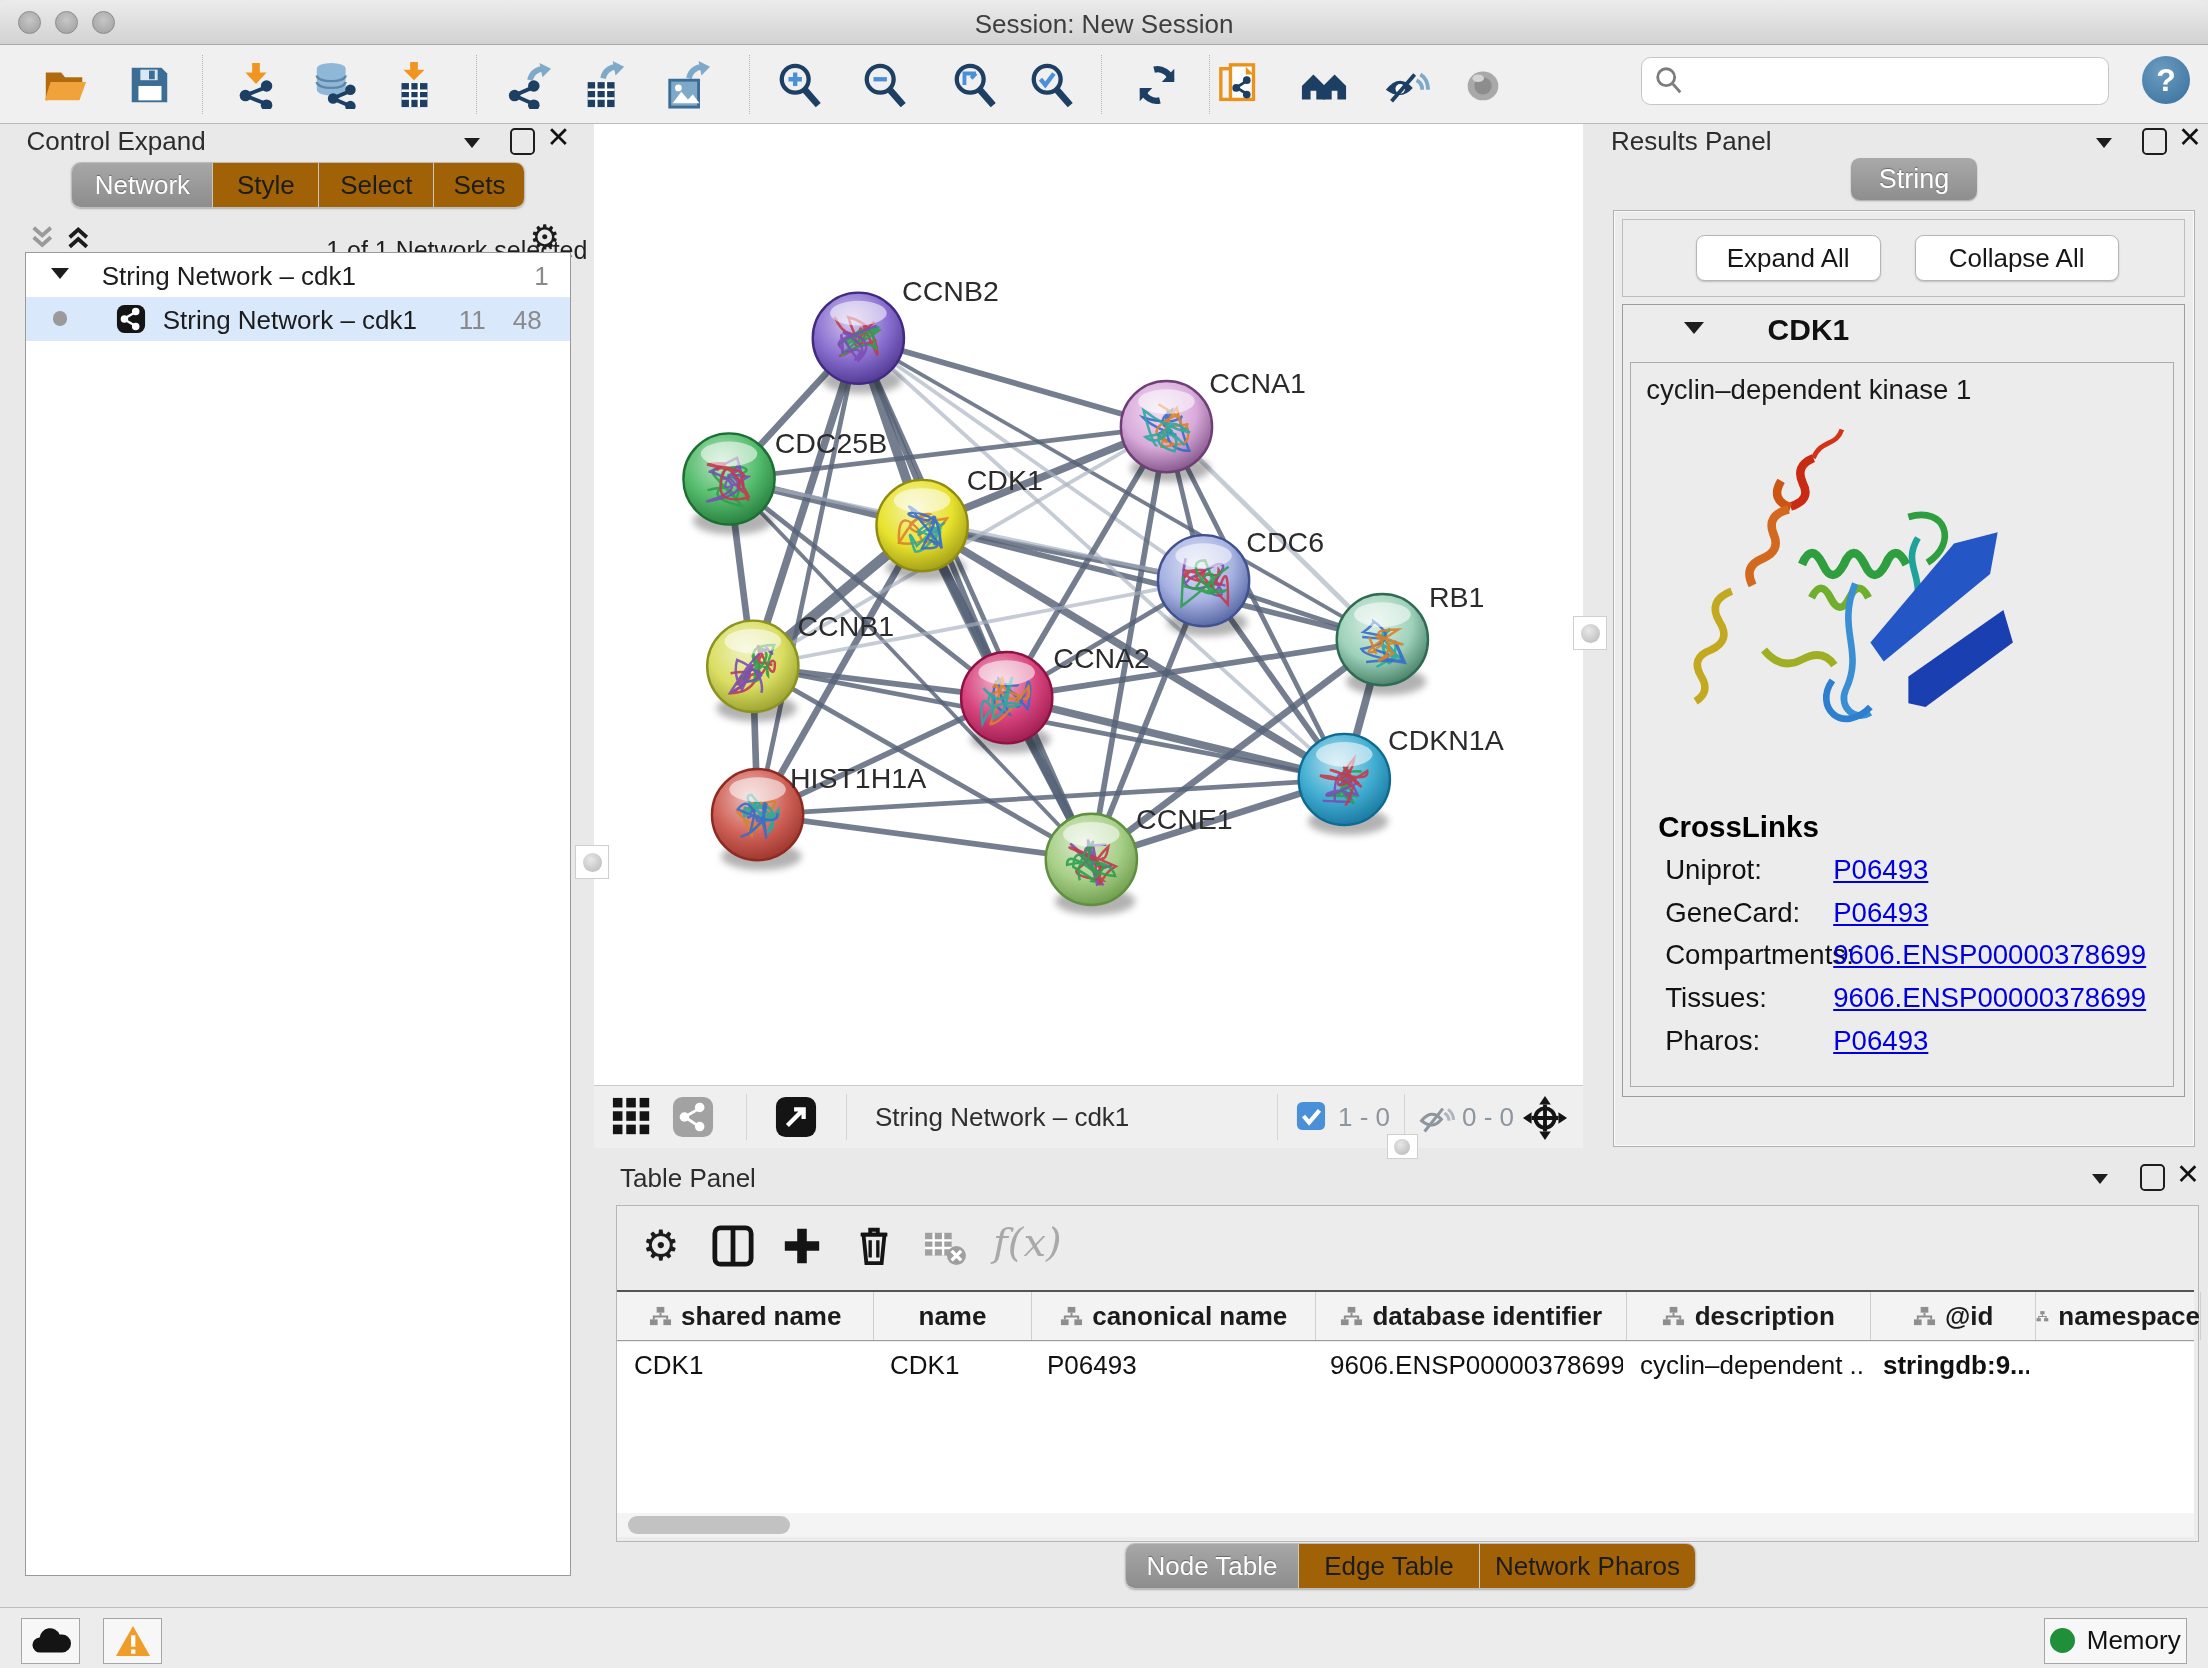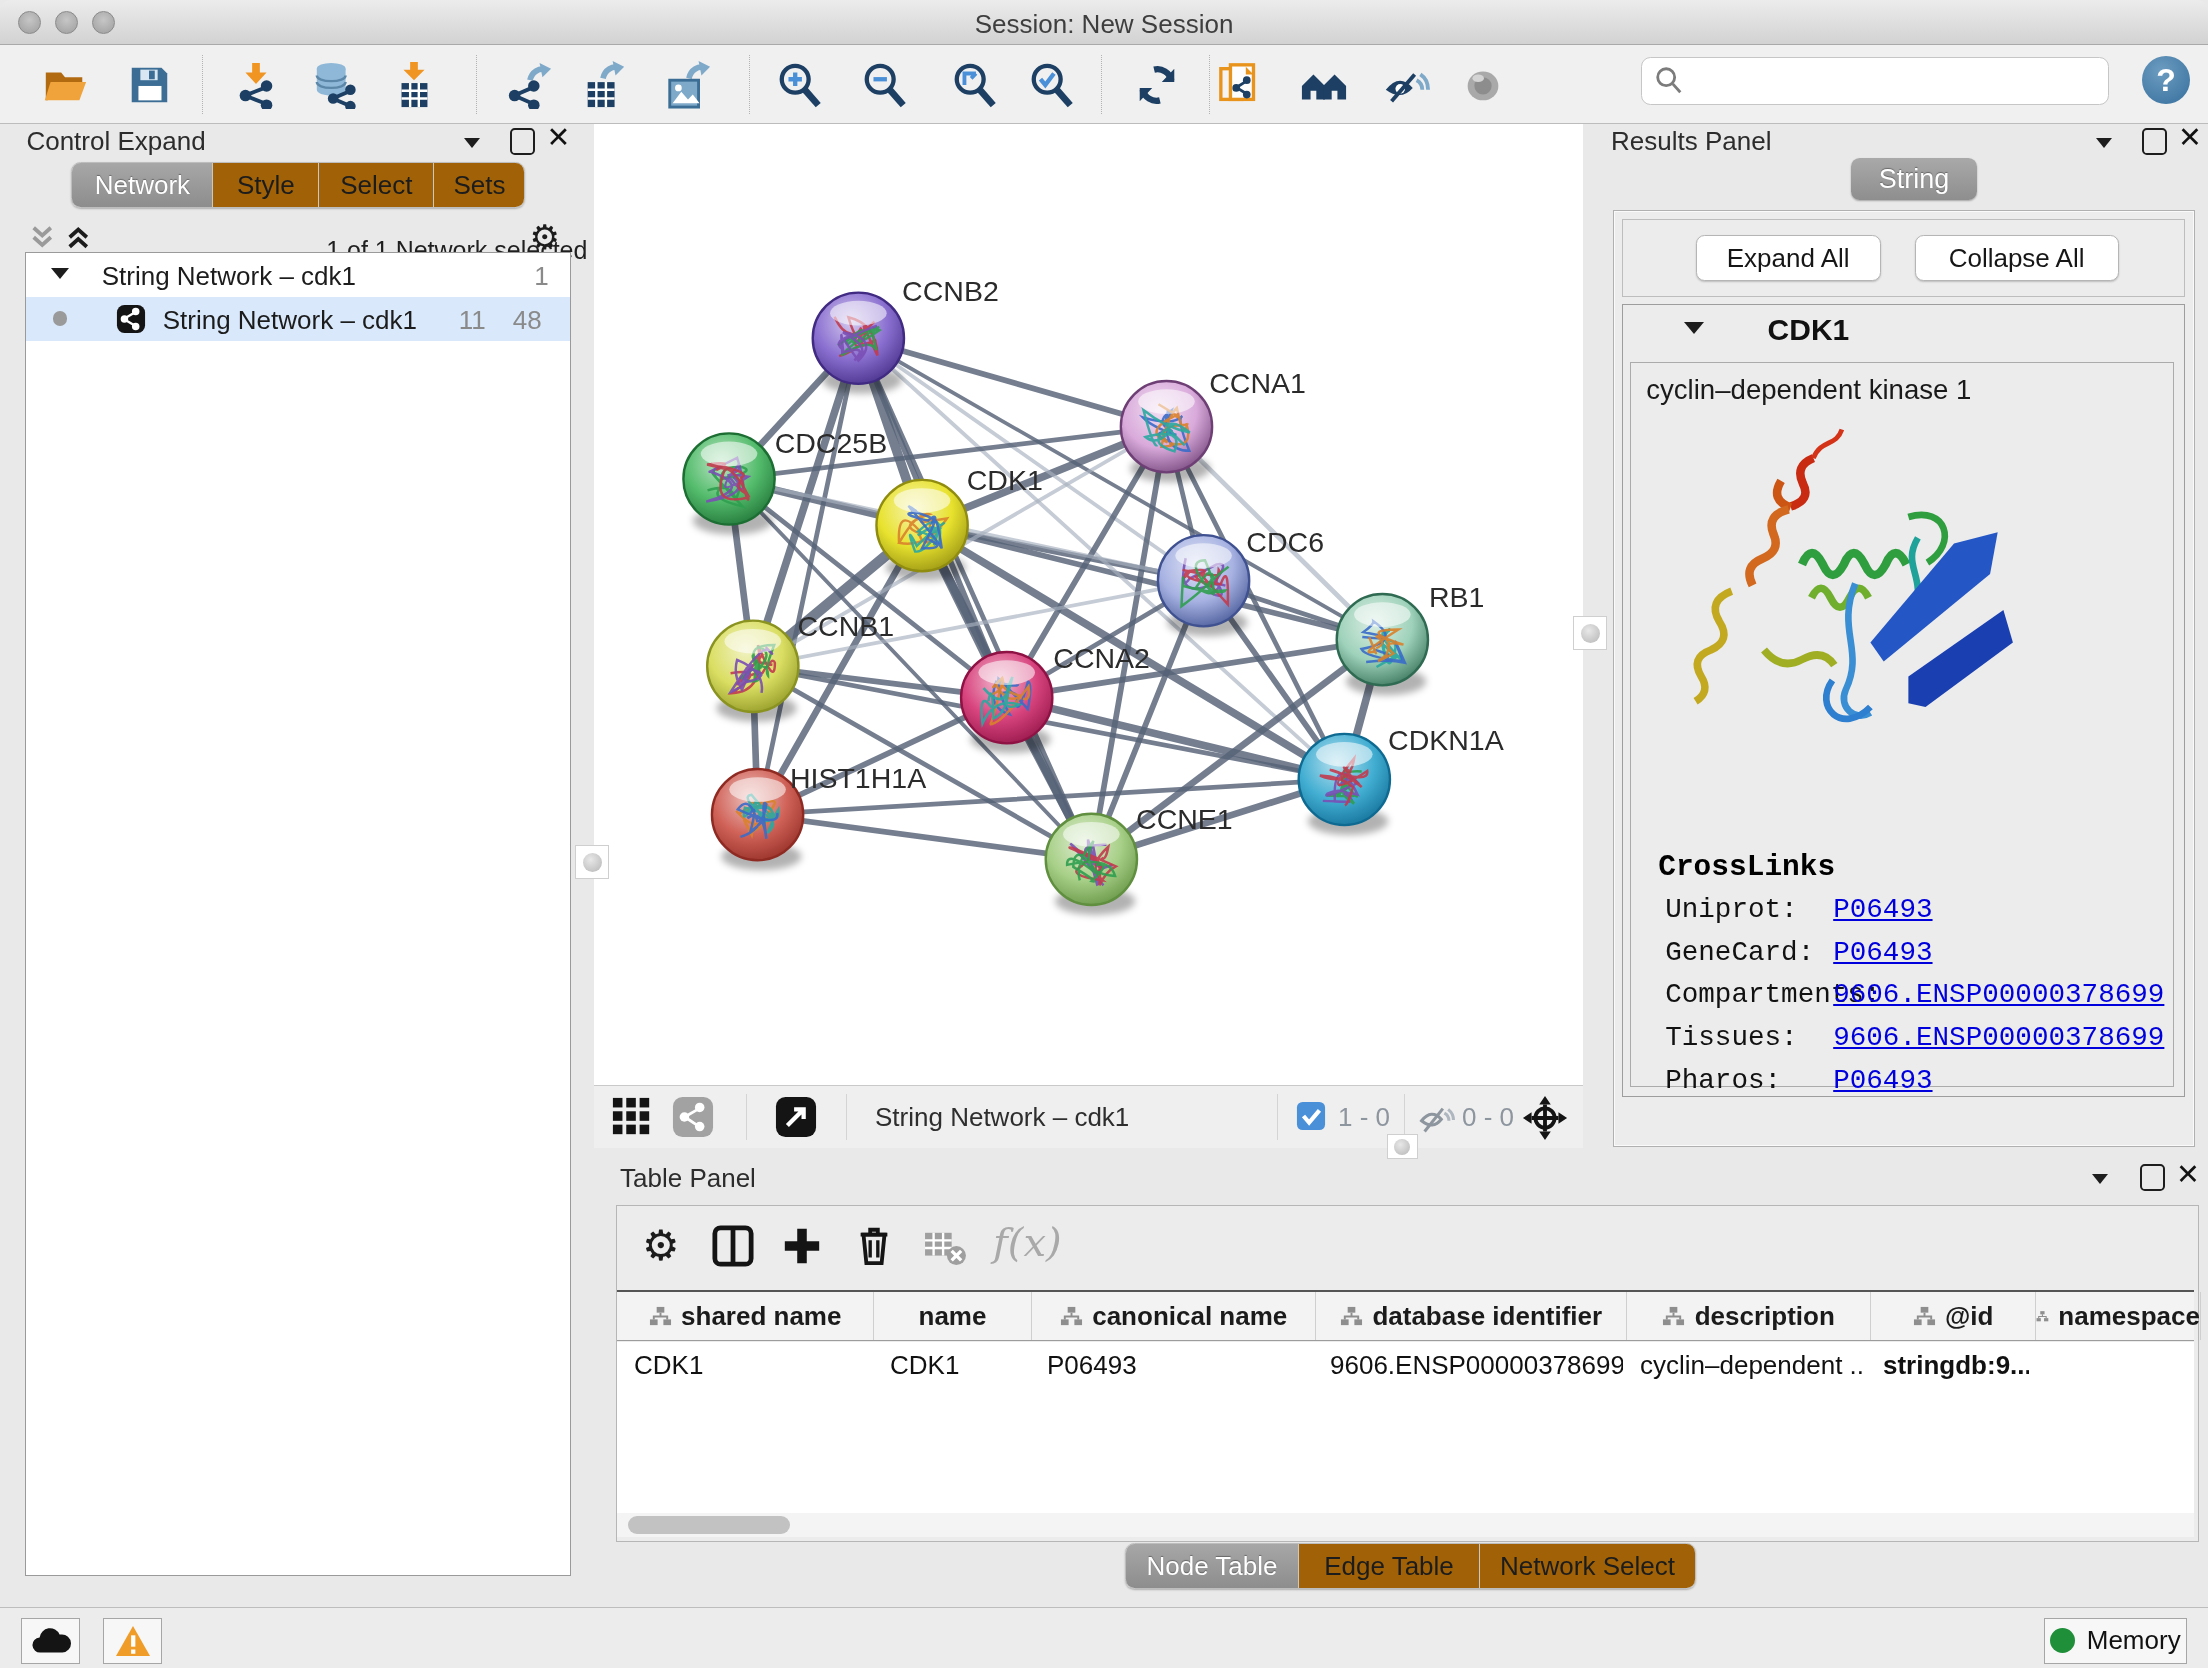"CrossLinks" .serif { font-family: Liberation Mono, monospace -> Liberation Sans, sans-serif; margin-top: 40px -> none }
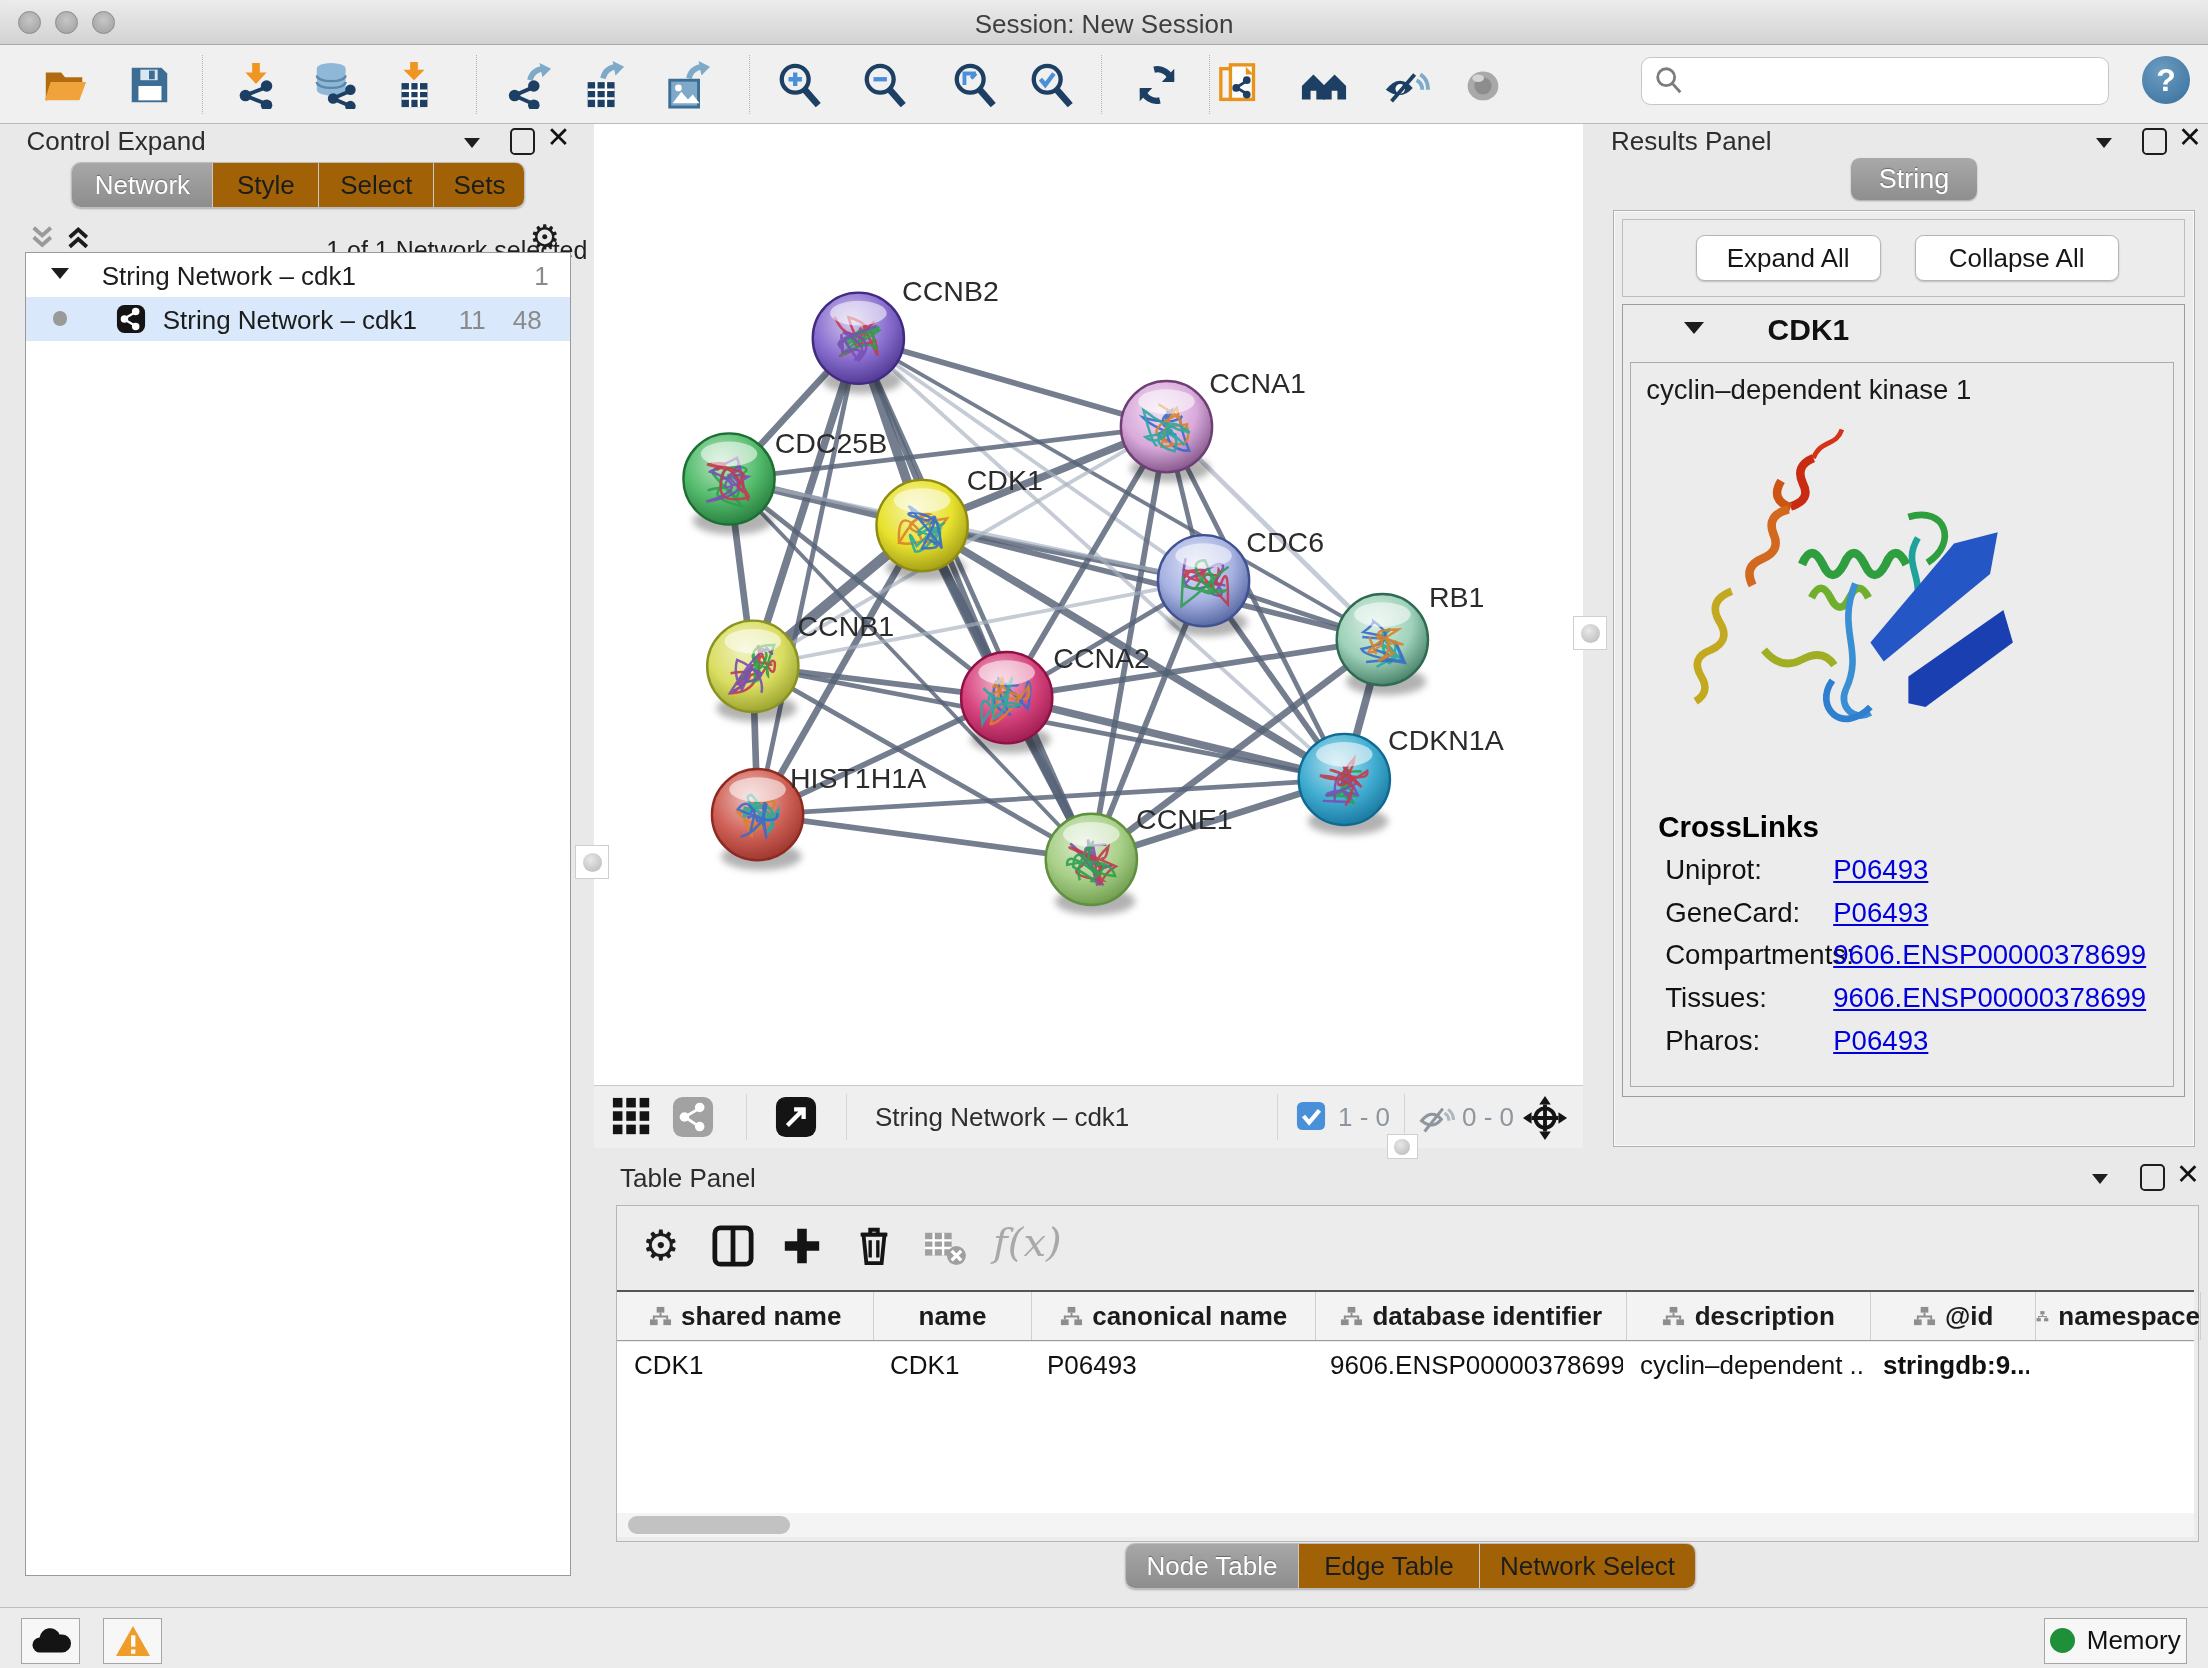"Network Select" div.seg { text: Select -> Pharos }
